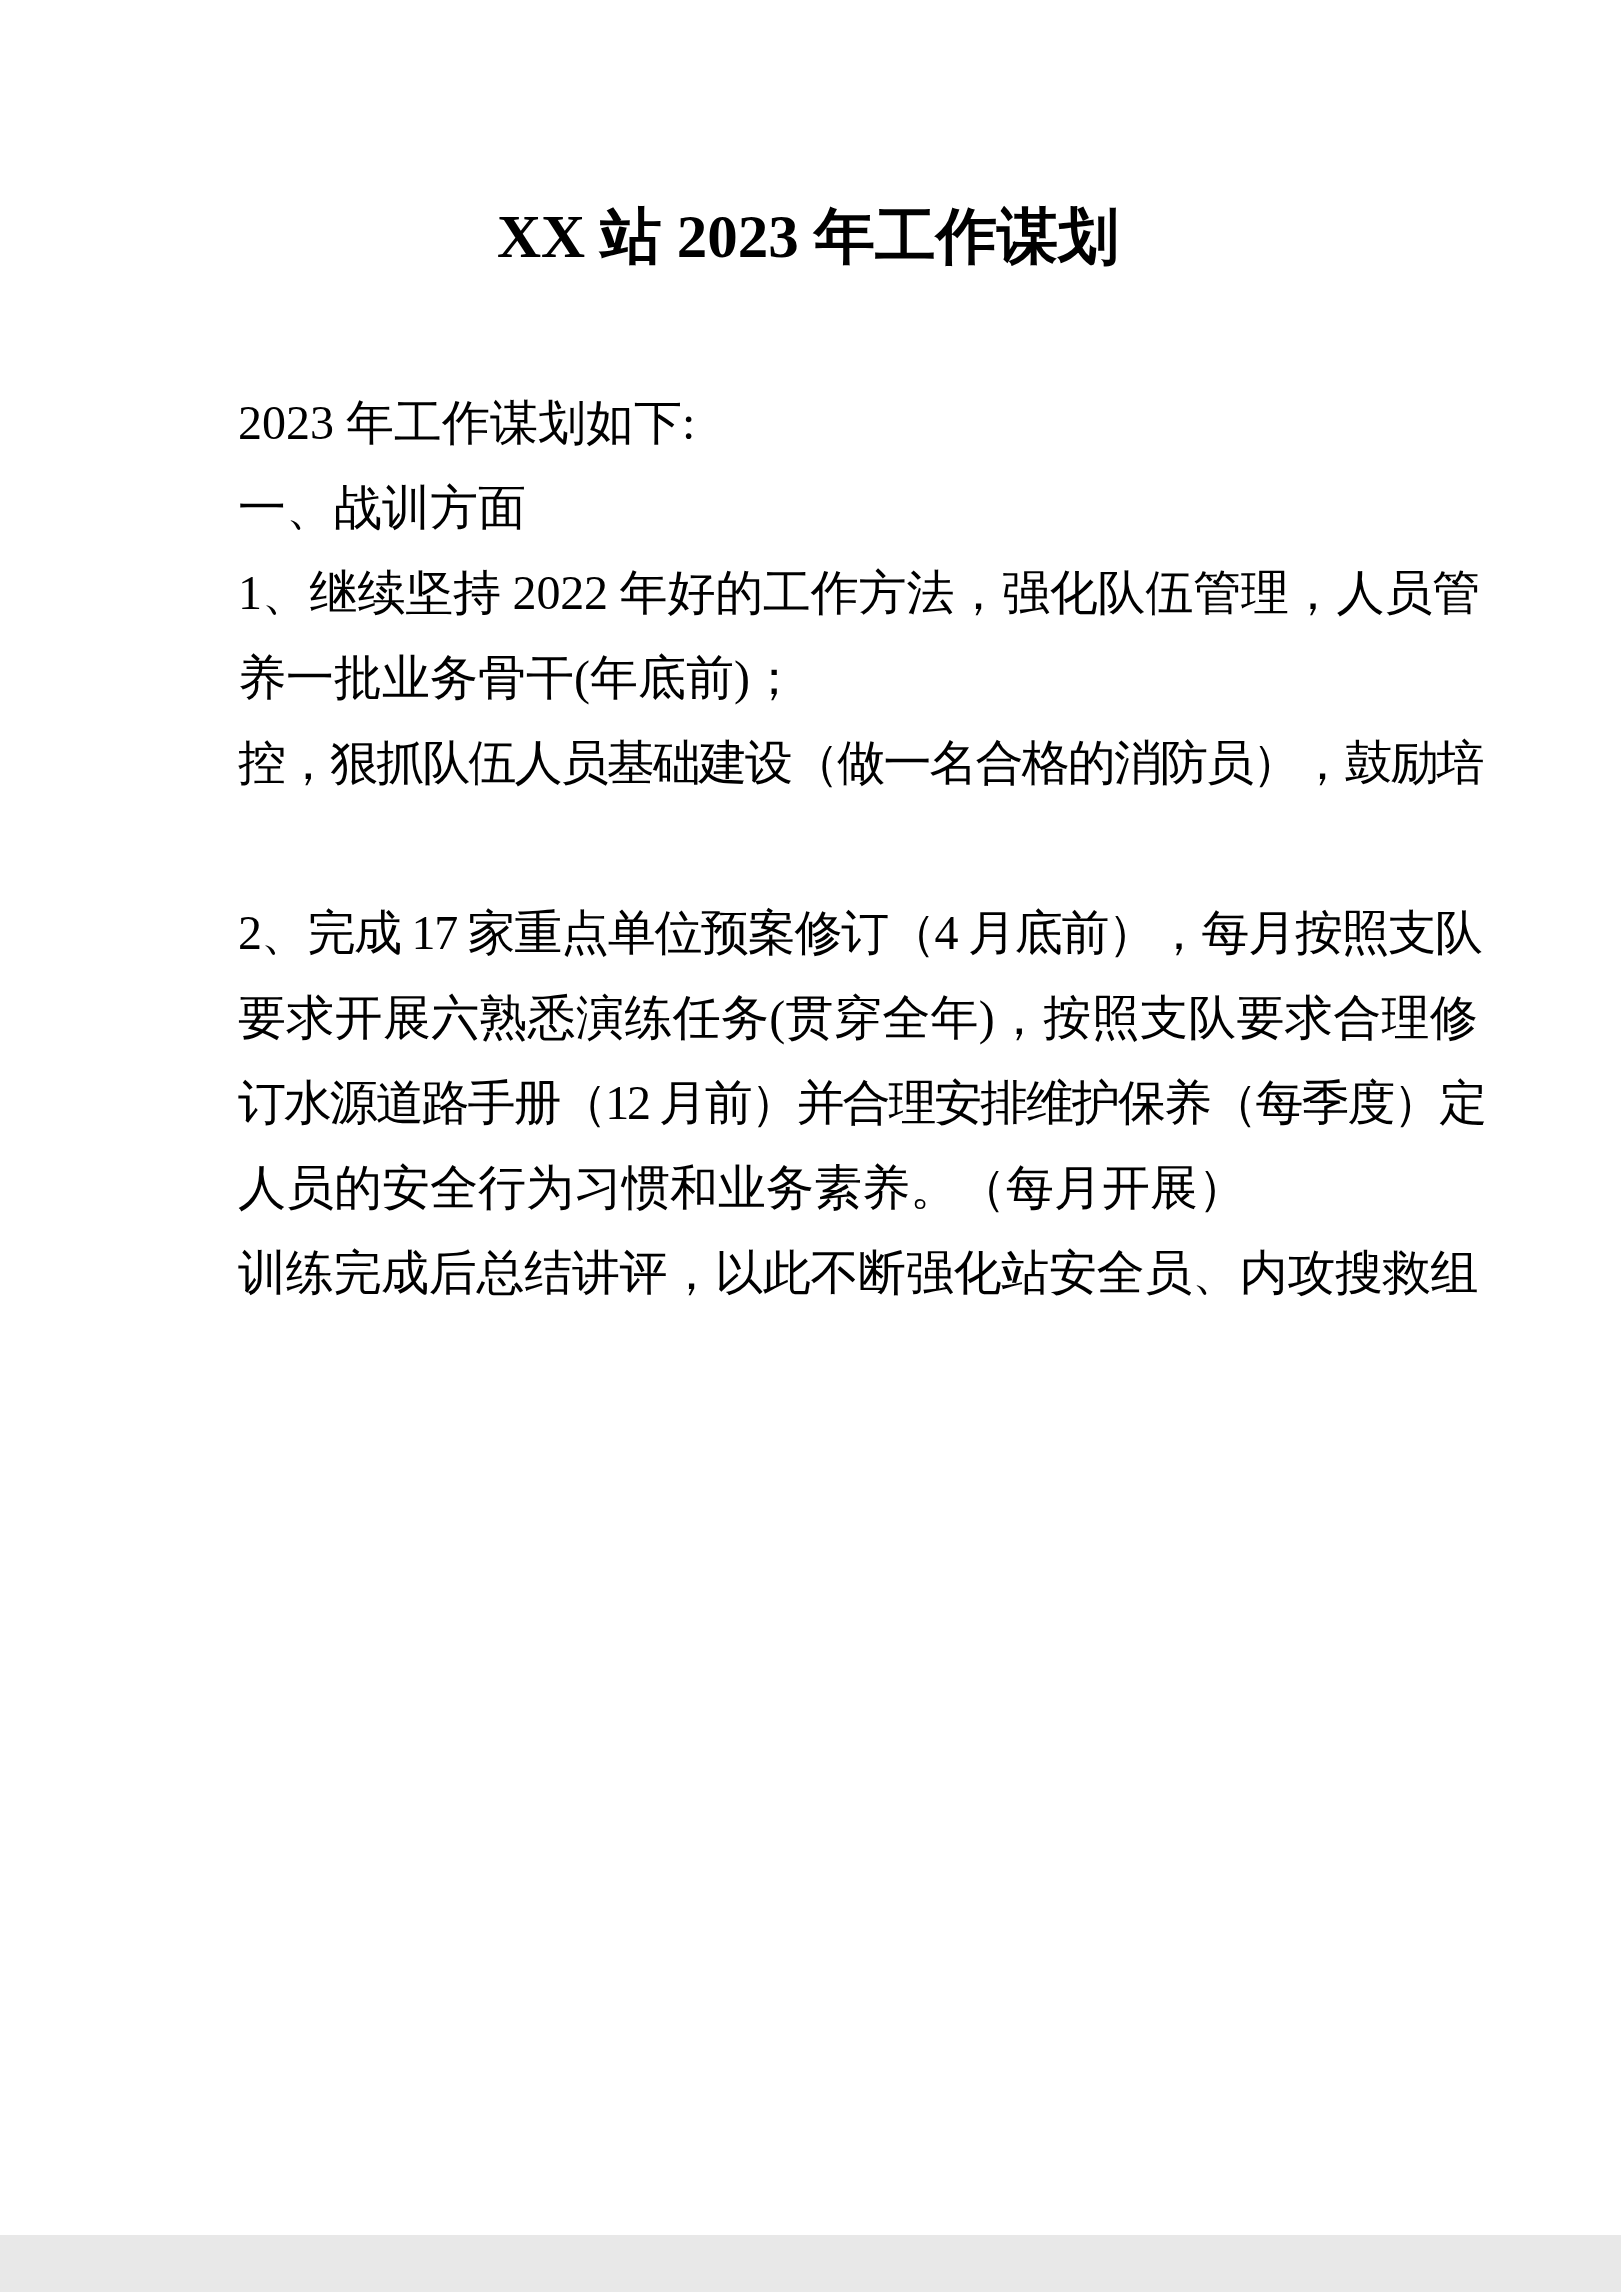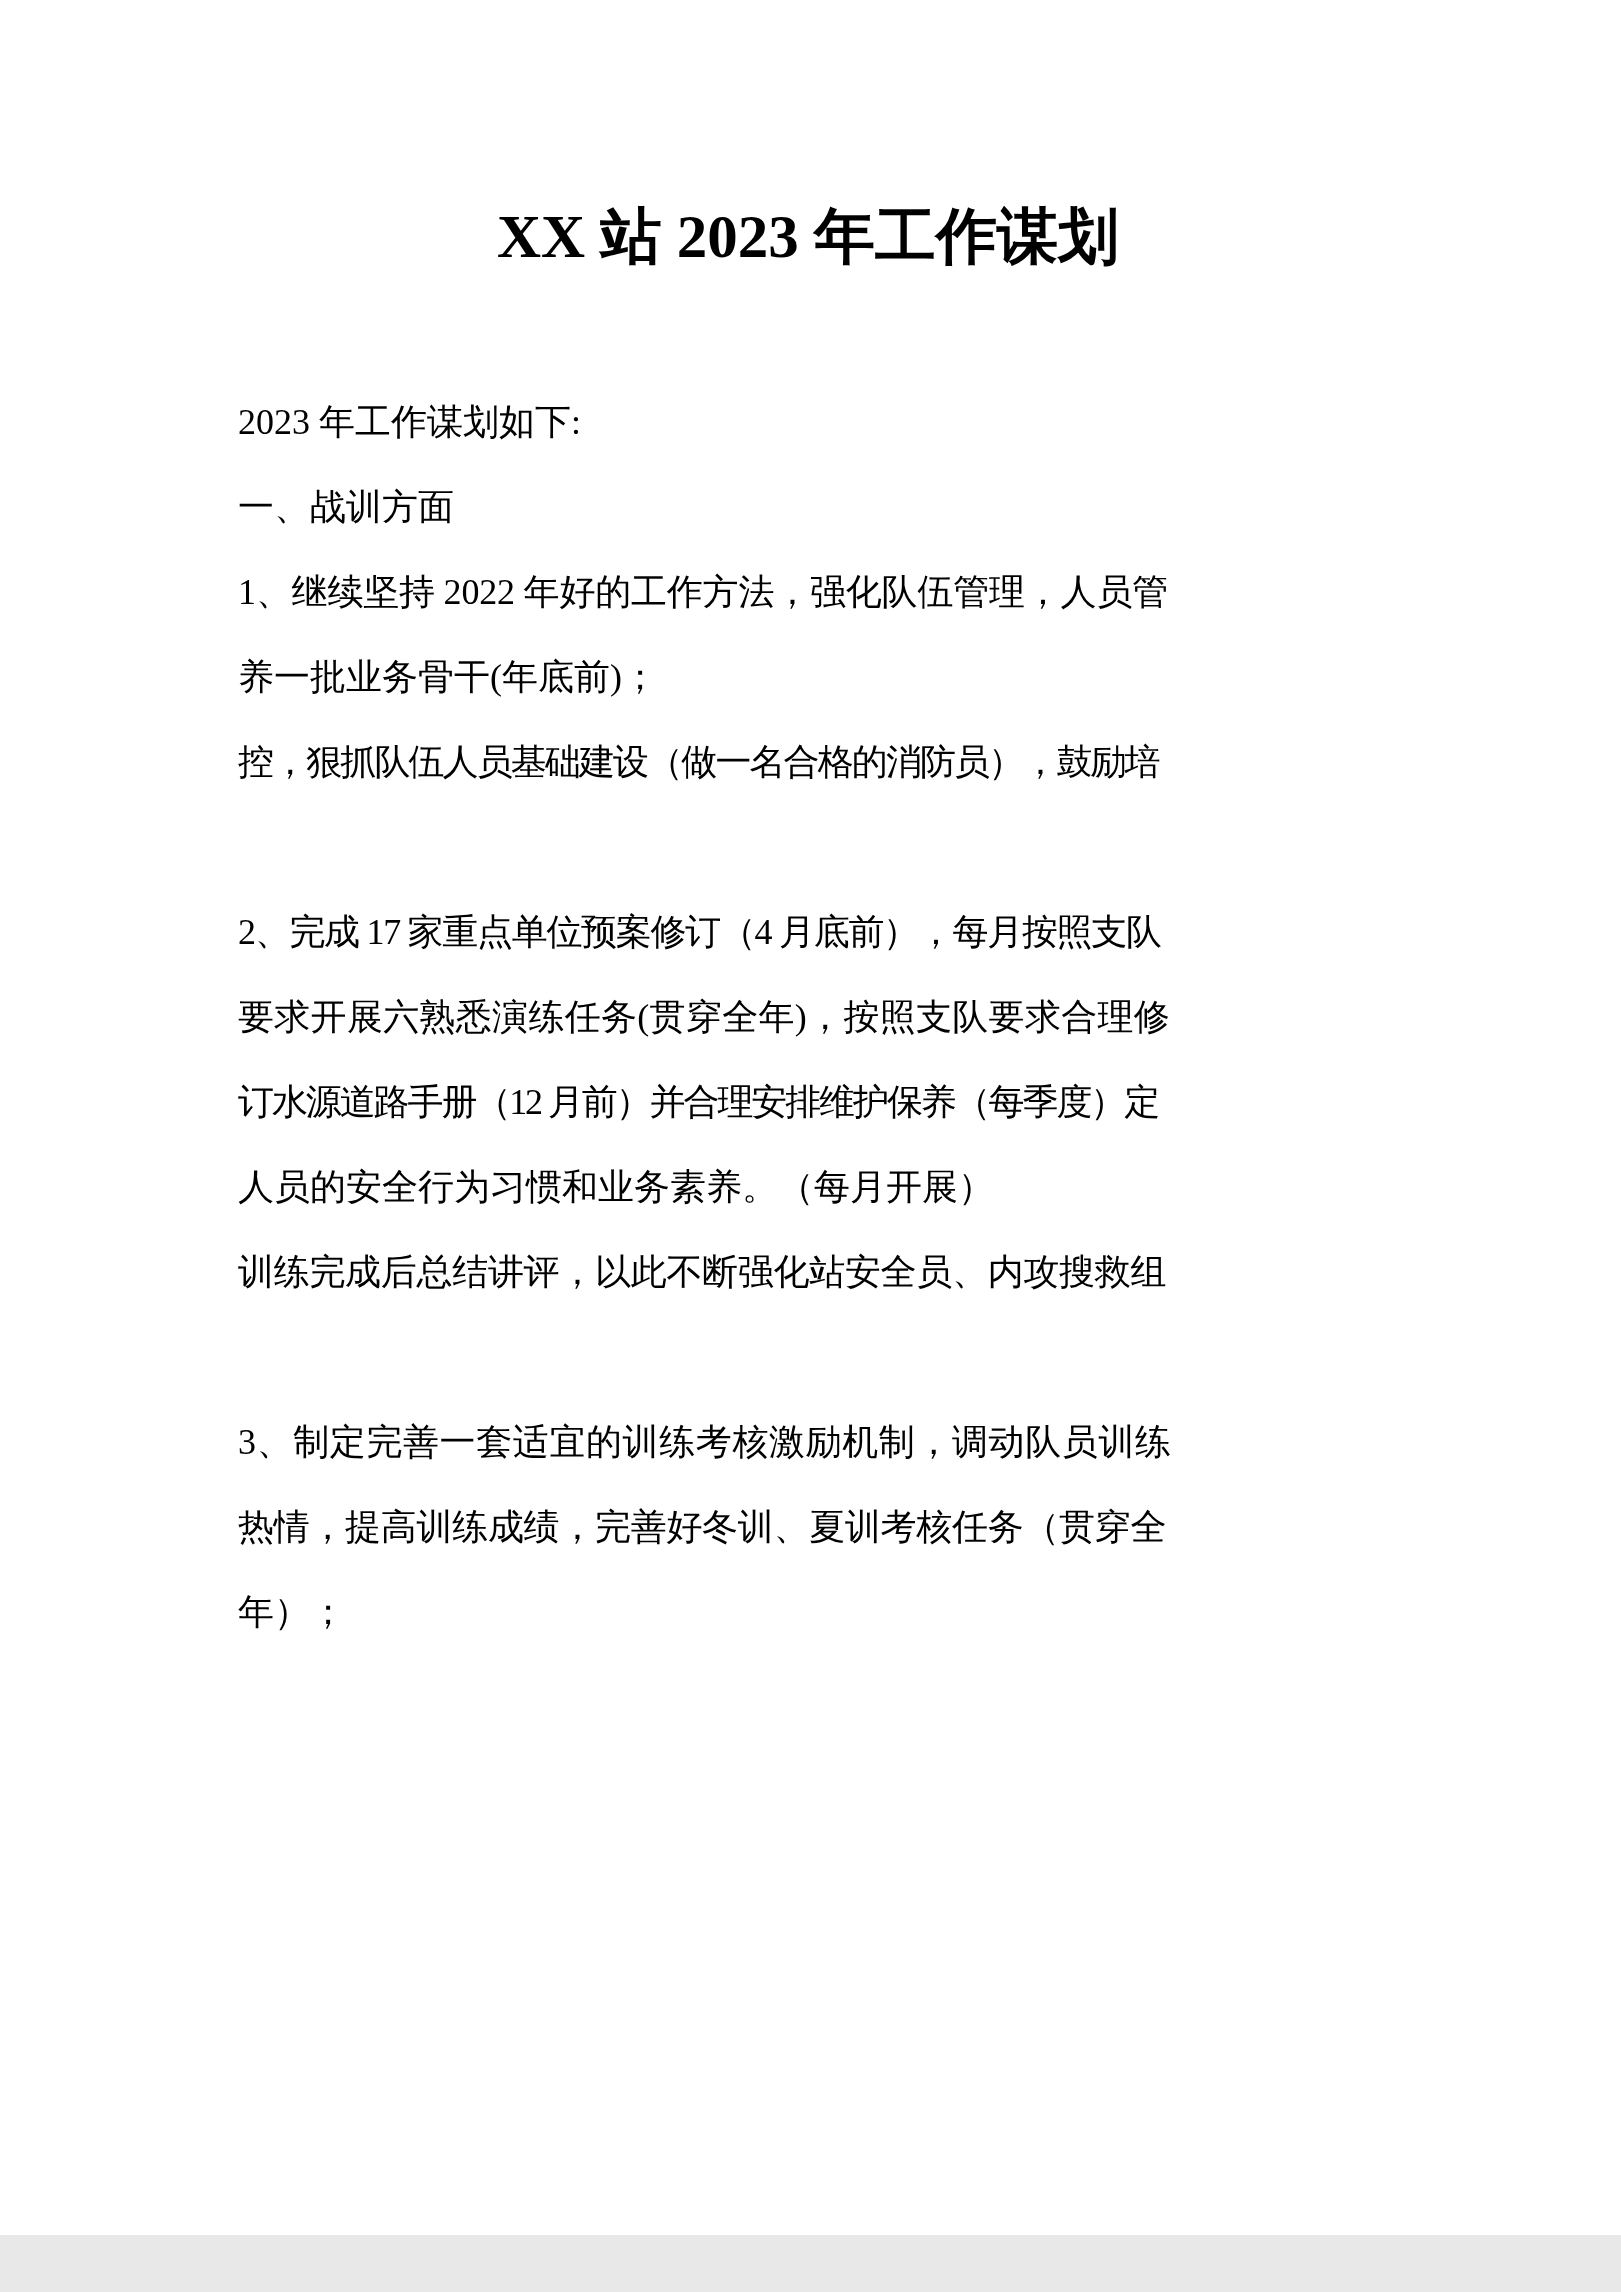"2023 年工作谋划如下:" .doc-body { font-size: 36px -> 48px }
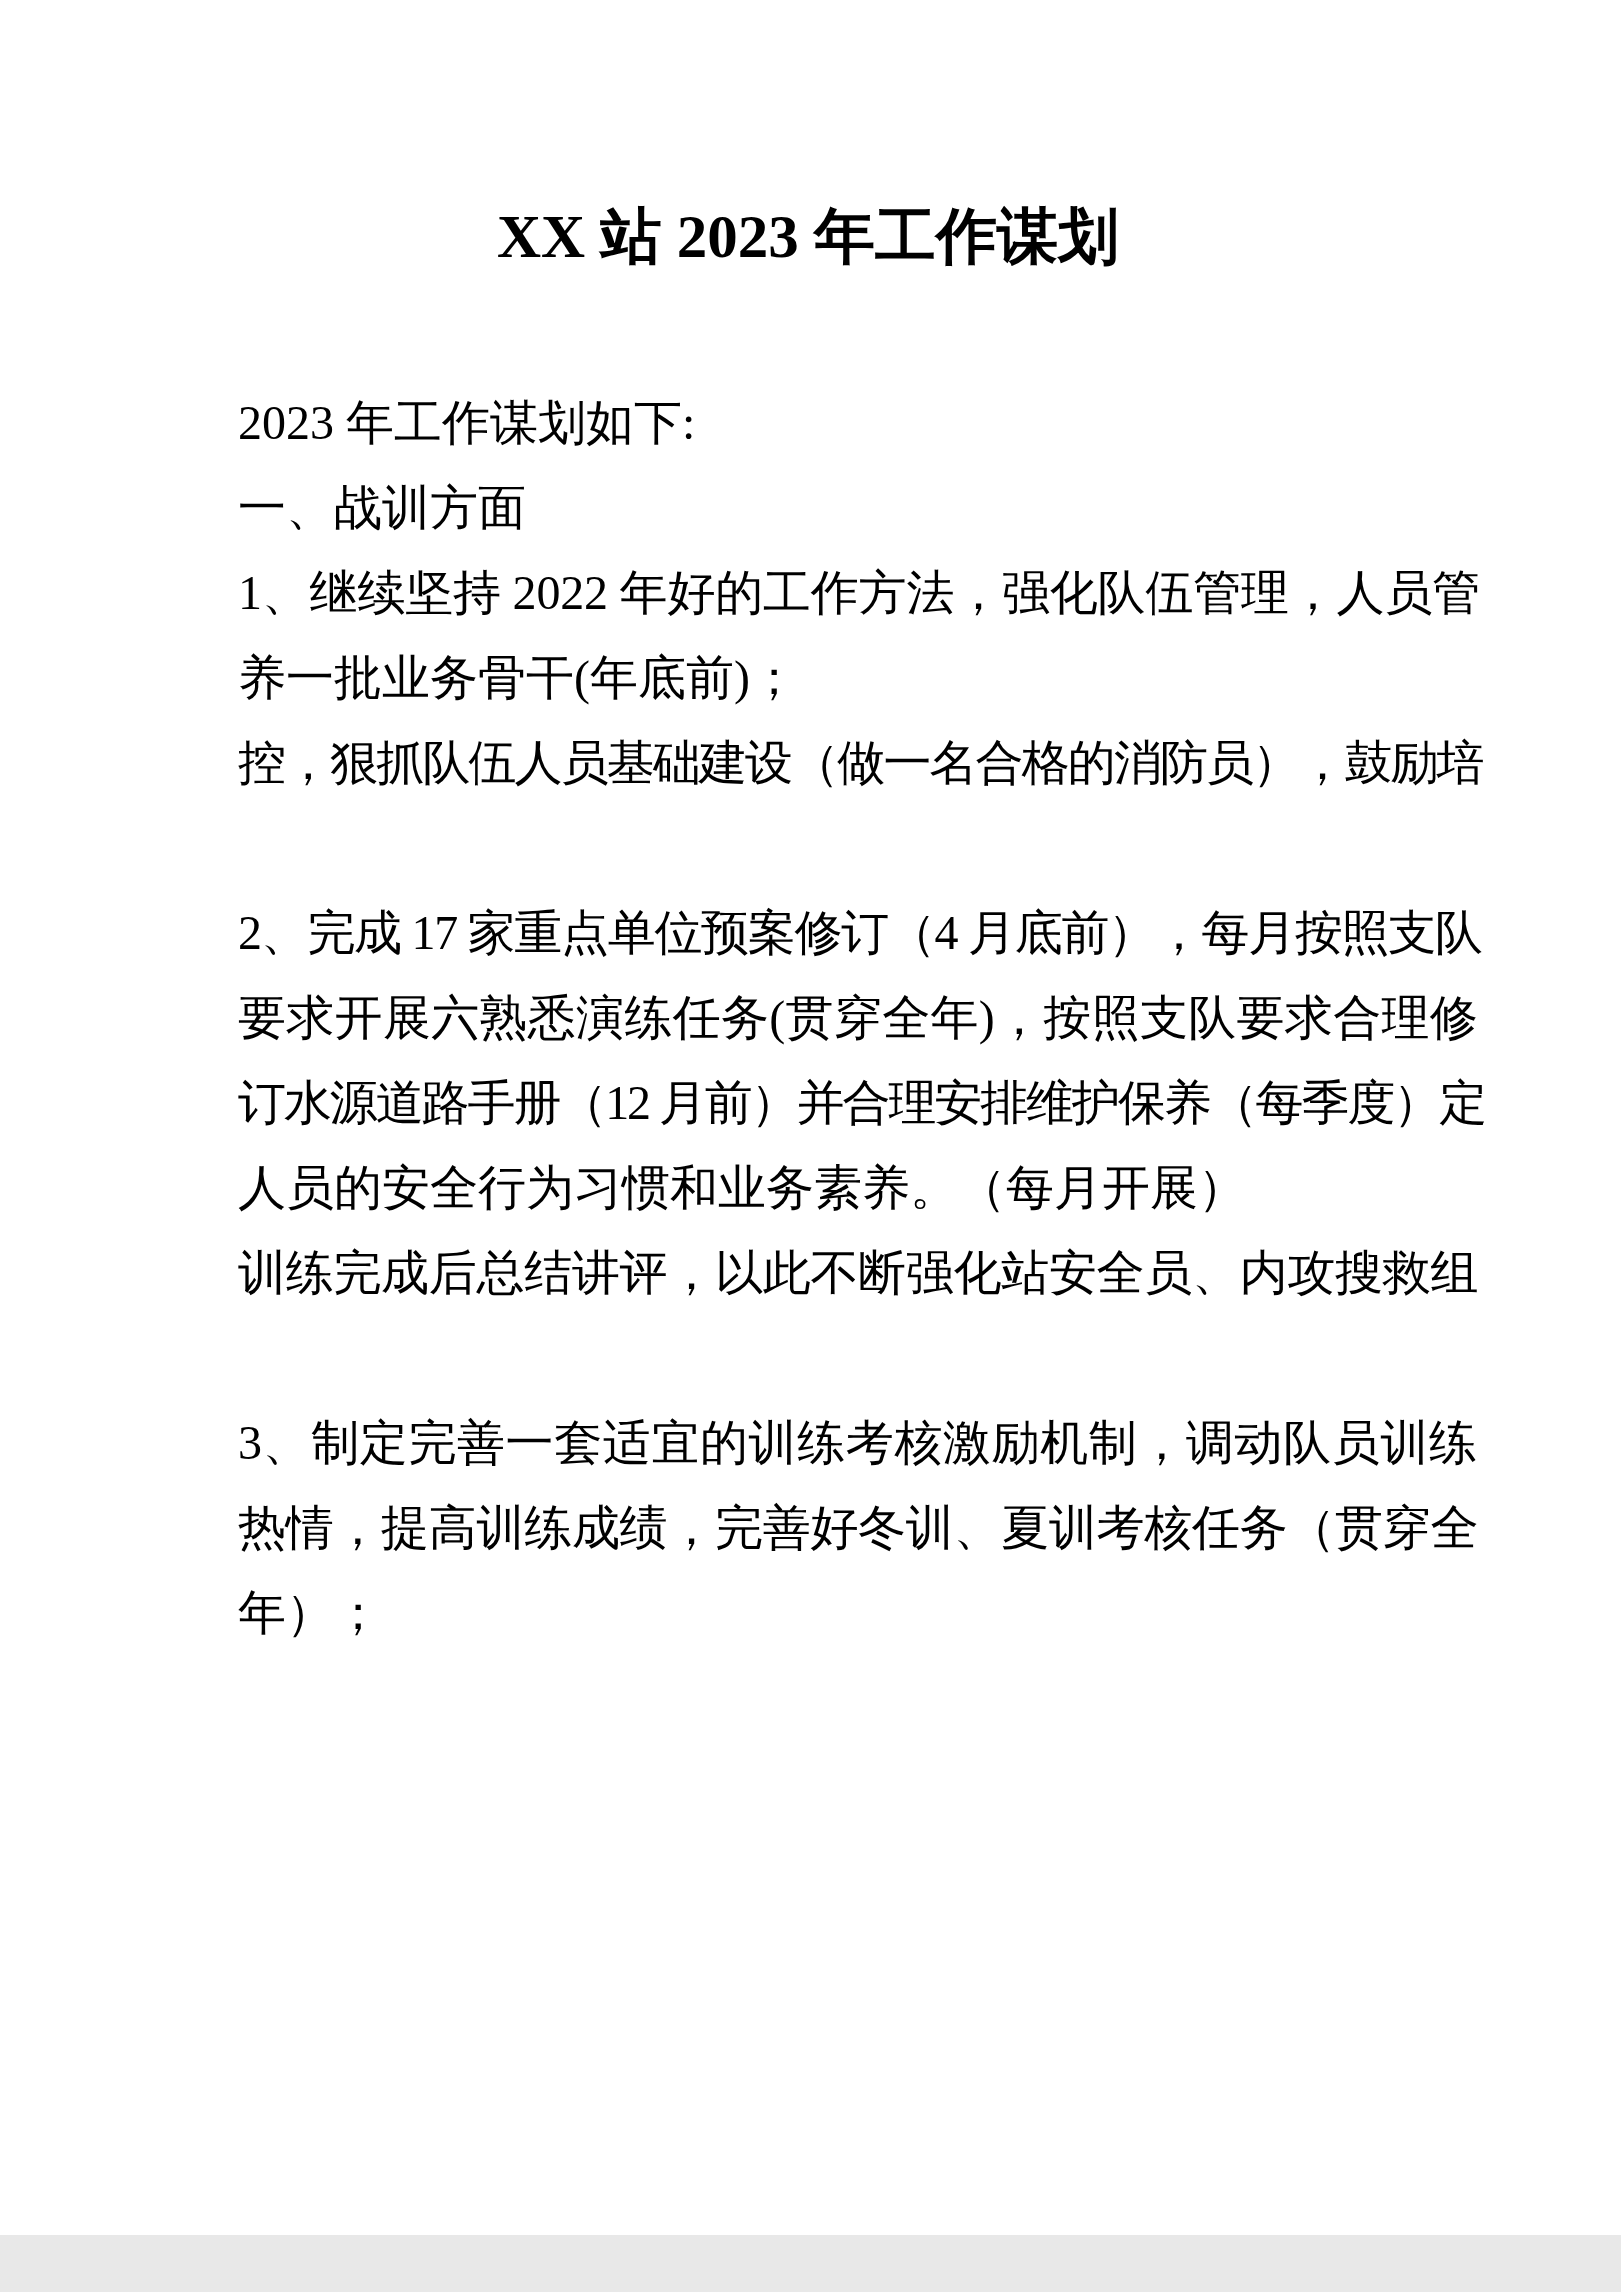"3、制定完善一套适宜的训练考核激励机制，调动队员训练" div.para { html: <div> <div><span>3、制定完善一套适宜的训练考核激励机制，调动队员训练</span></div> <div><span>热情，提高训练成绩，完善好冬训、夏训考核任务（贯穿全</span></div> <div><span>年）；</span></div> </div> -> none }
